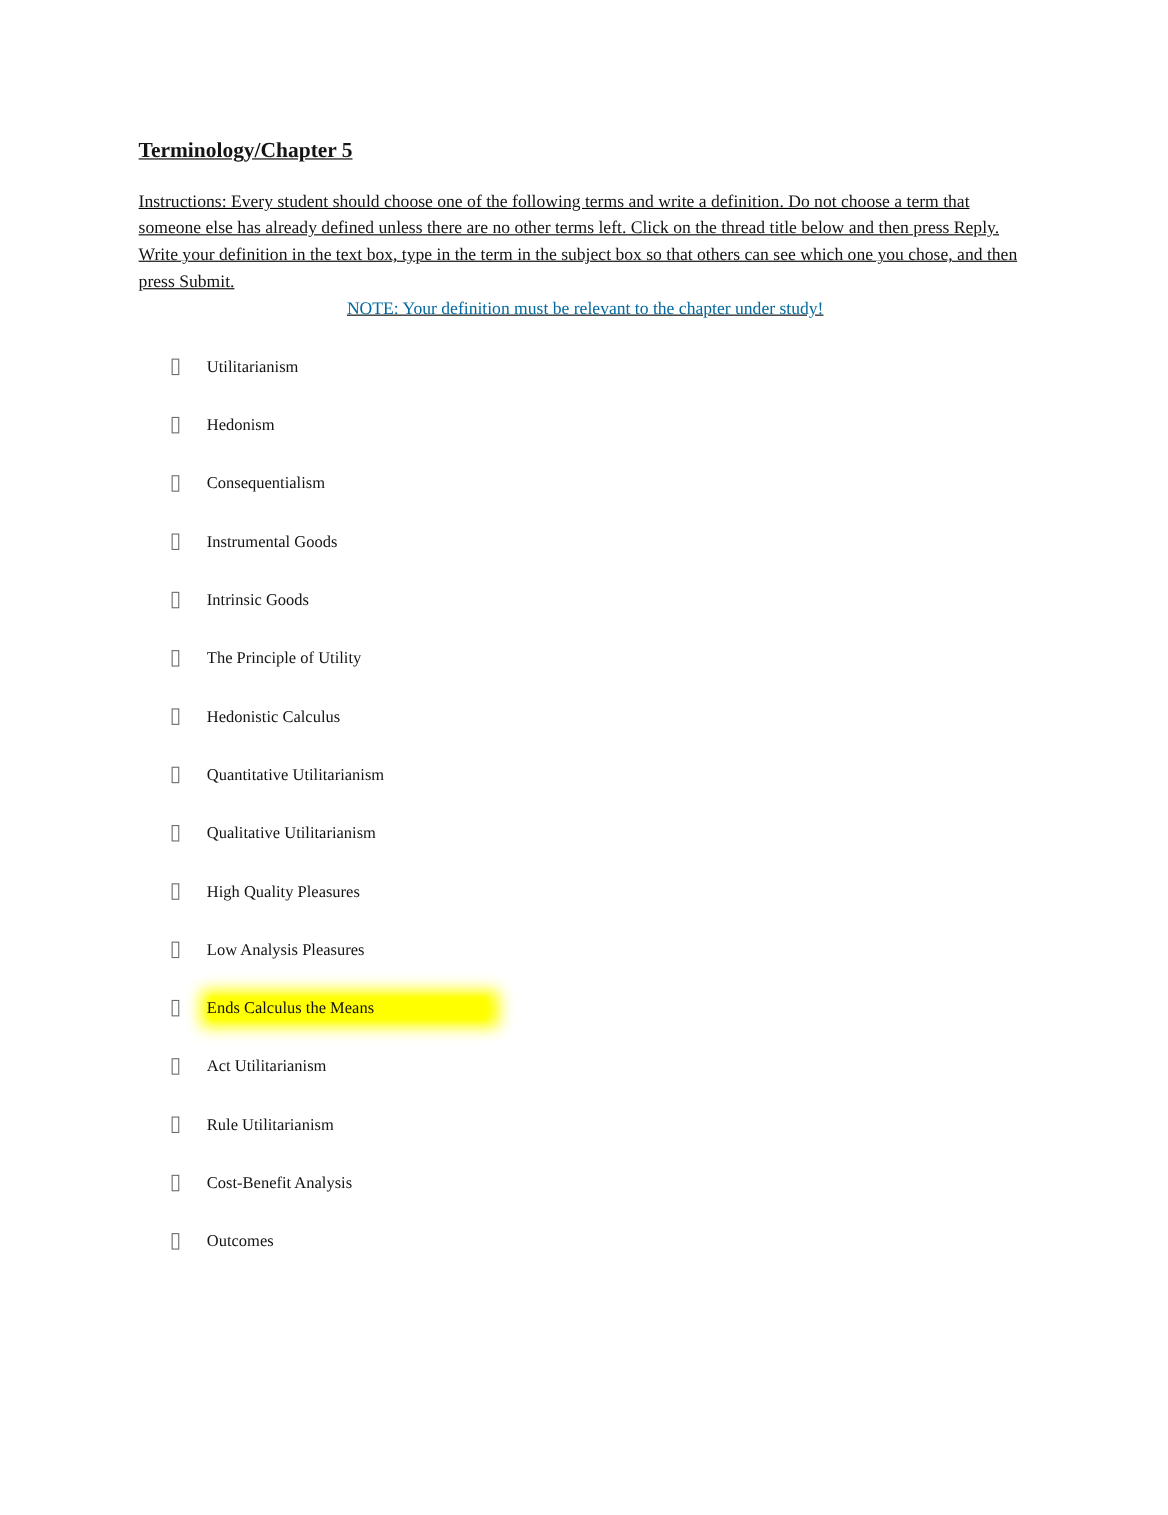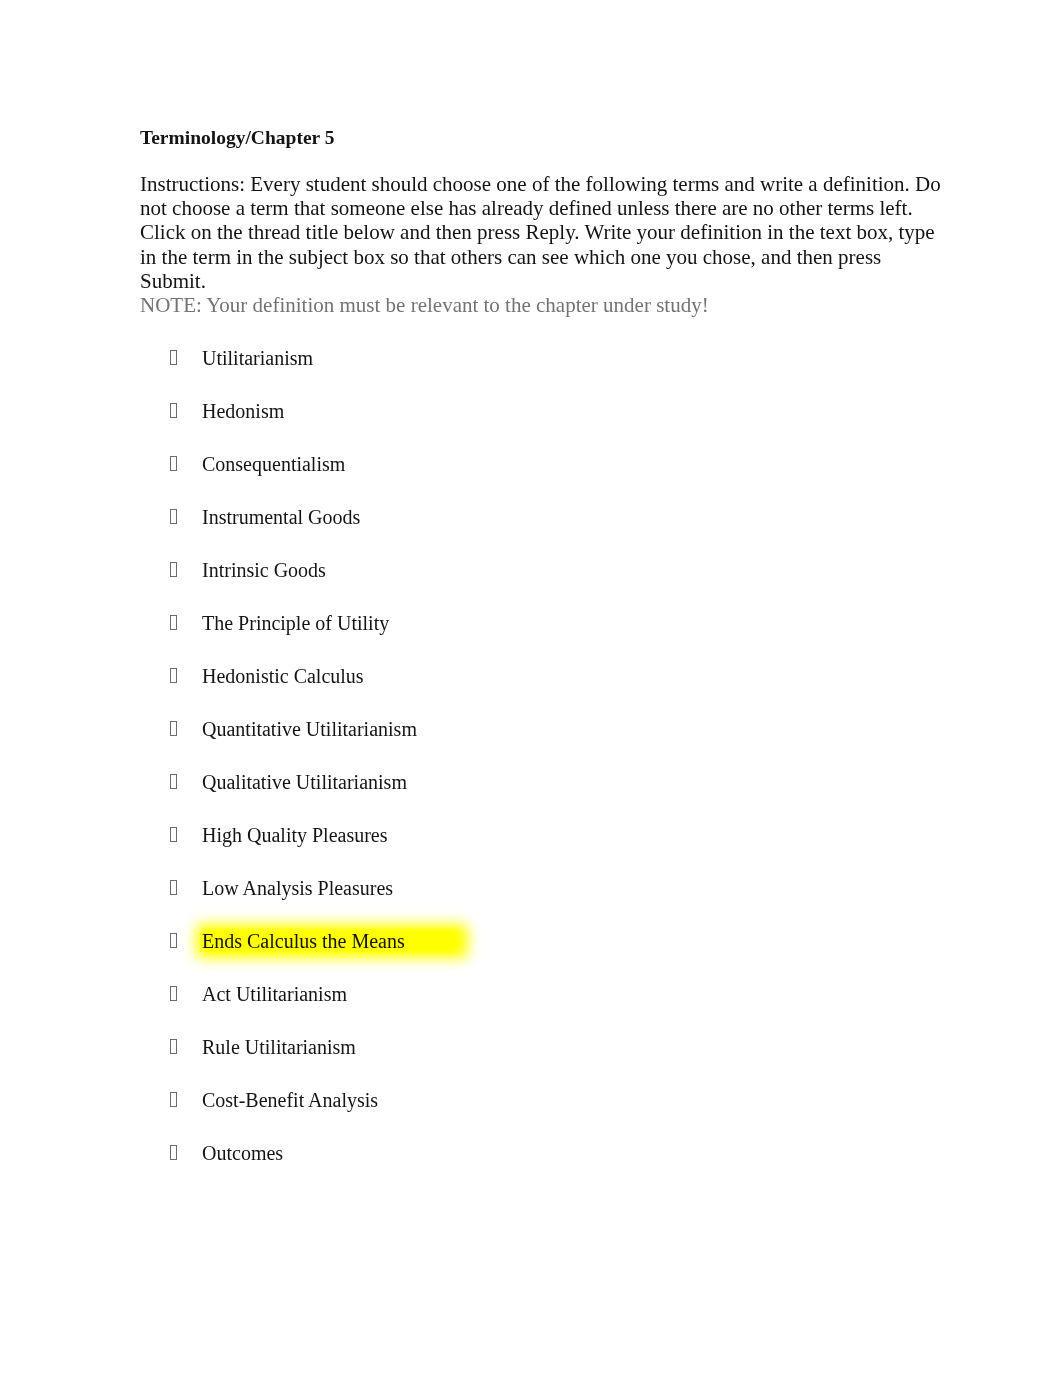"Terminology/Chapter 5" .doc-body { left: 140px -> 126px; text-decoration: none -> underline }
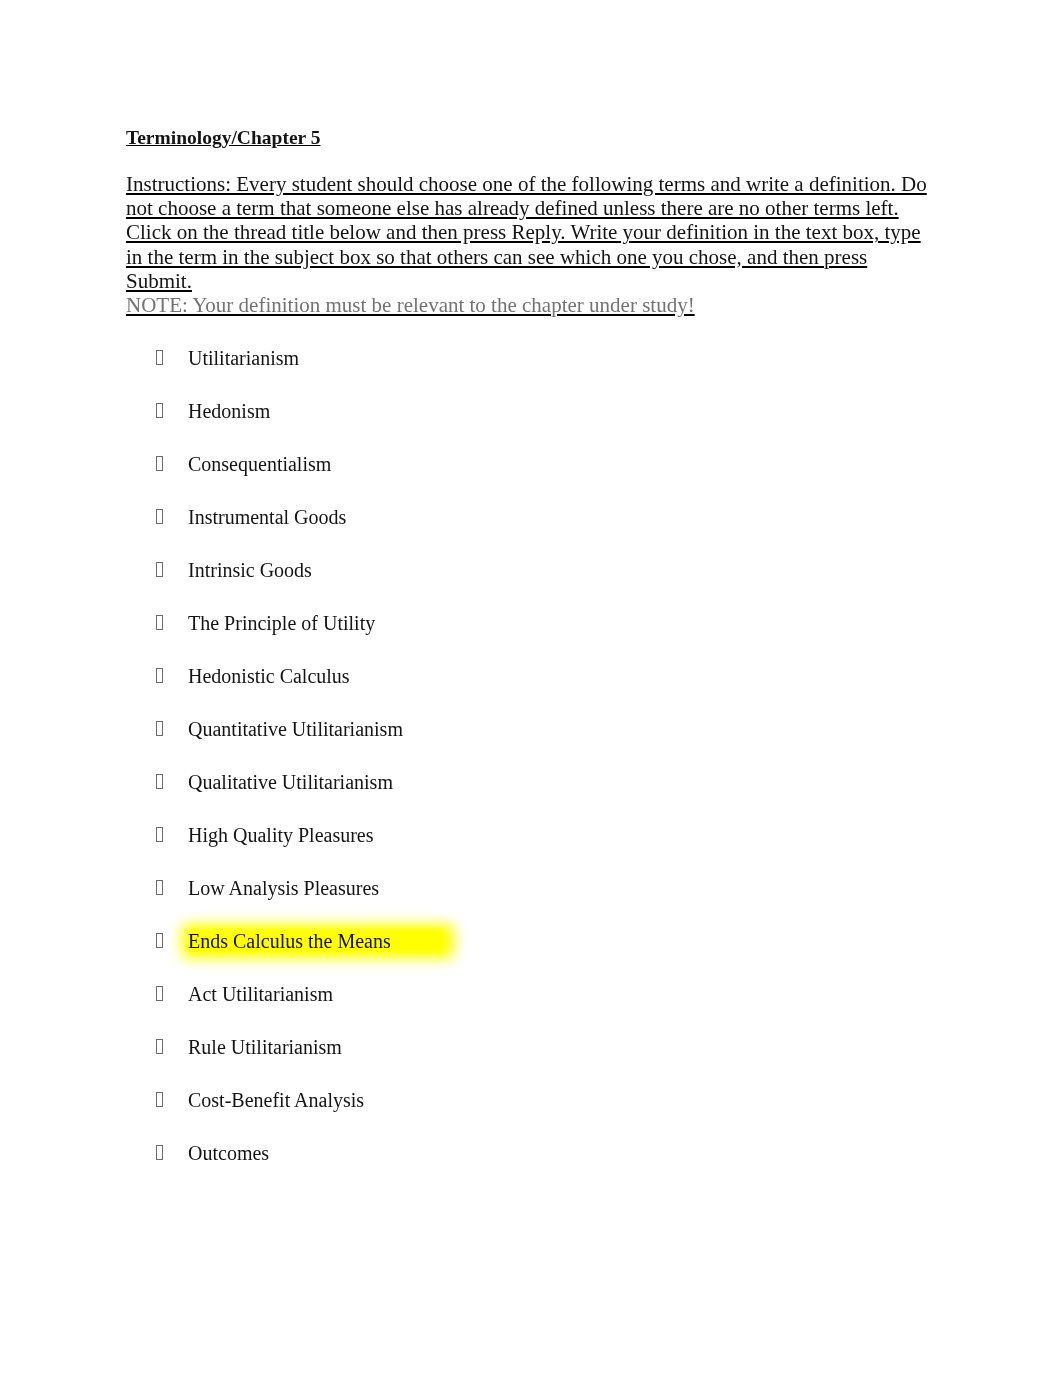"Instructions: Every student should" .instructions { font-size: 21px -> 16px }
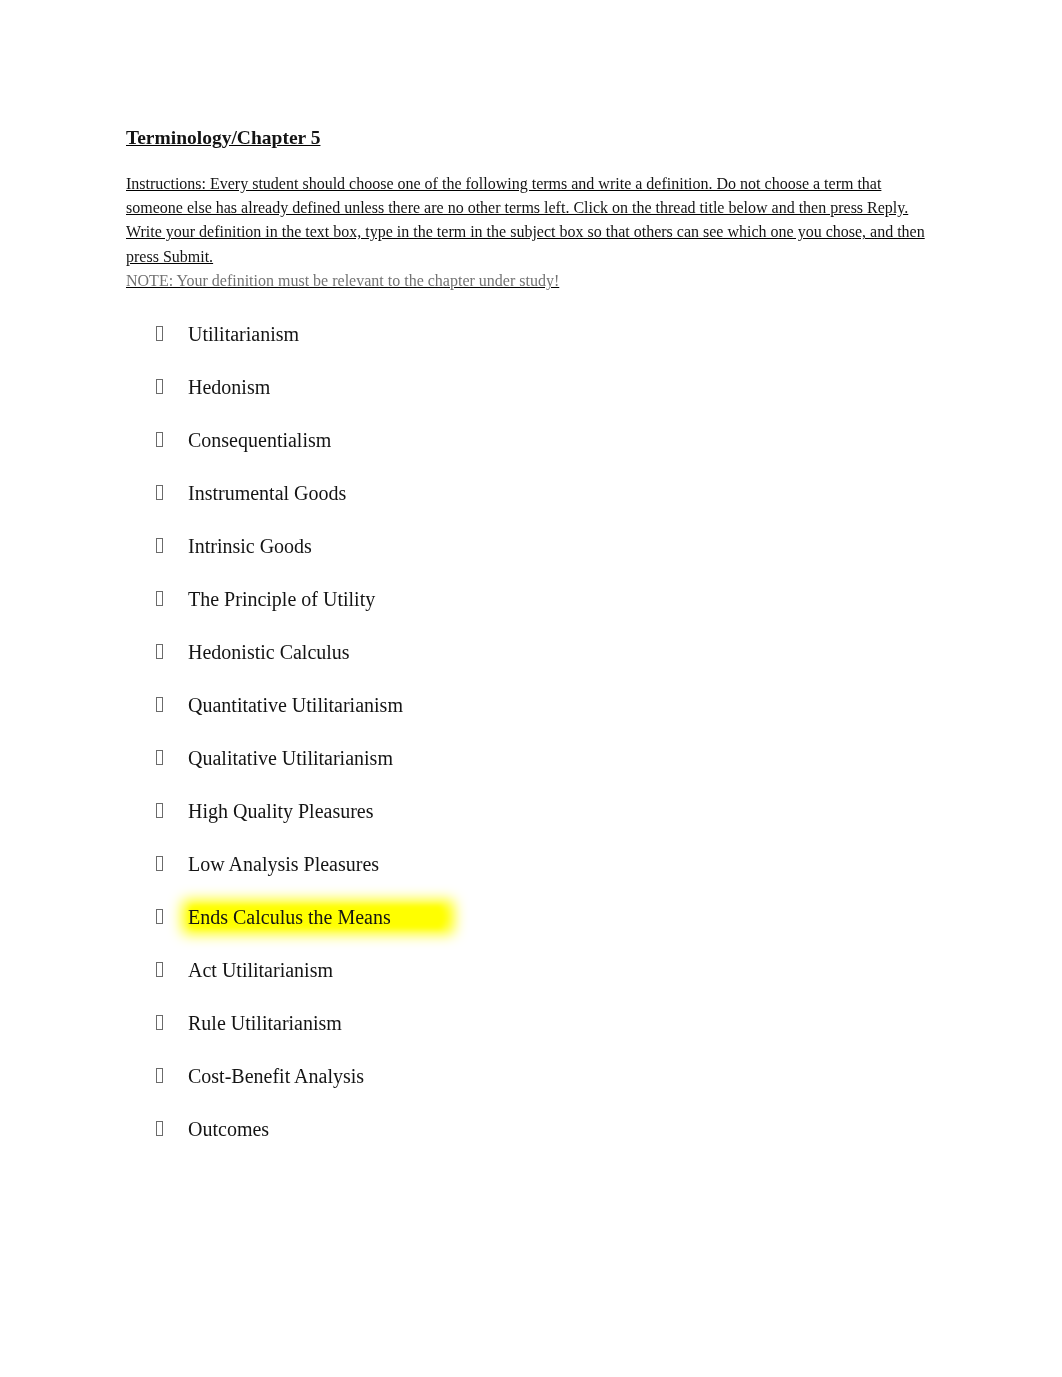"NOTE: Your definition must be" .instructions .note-line { color: #737373 -> #0369a1; text-align: none -> center }
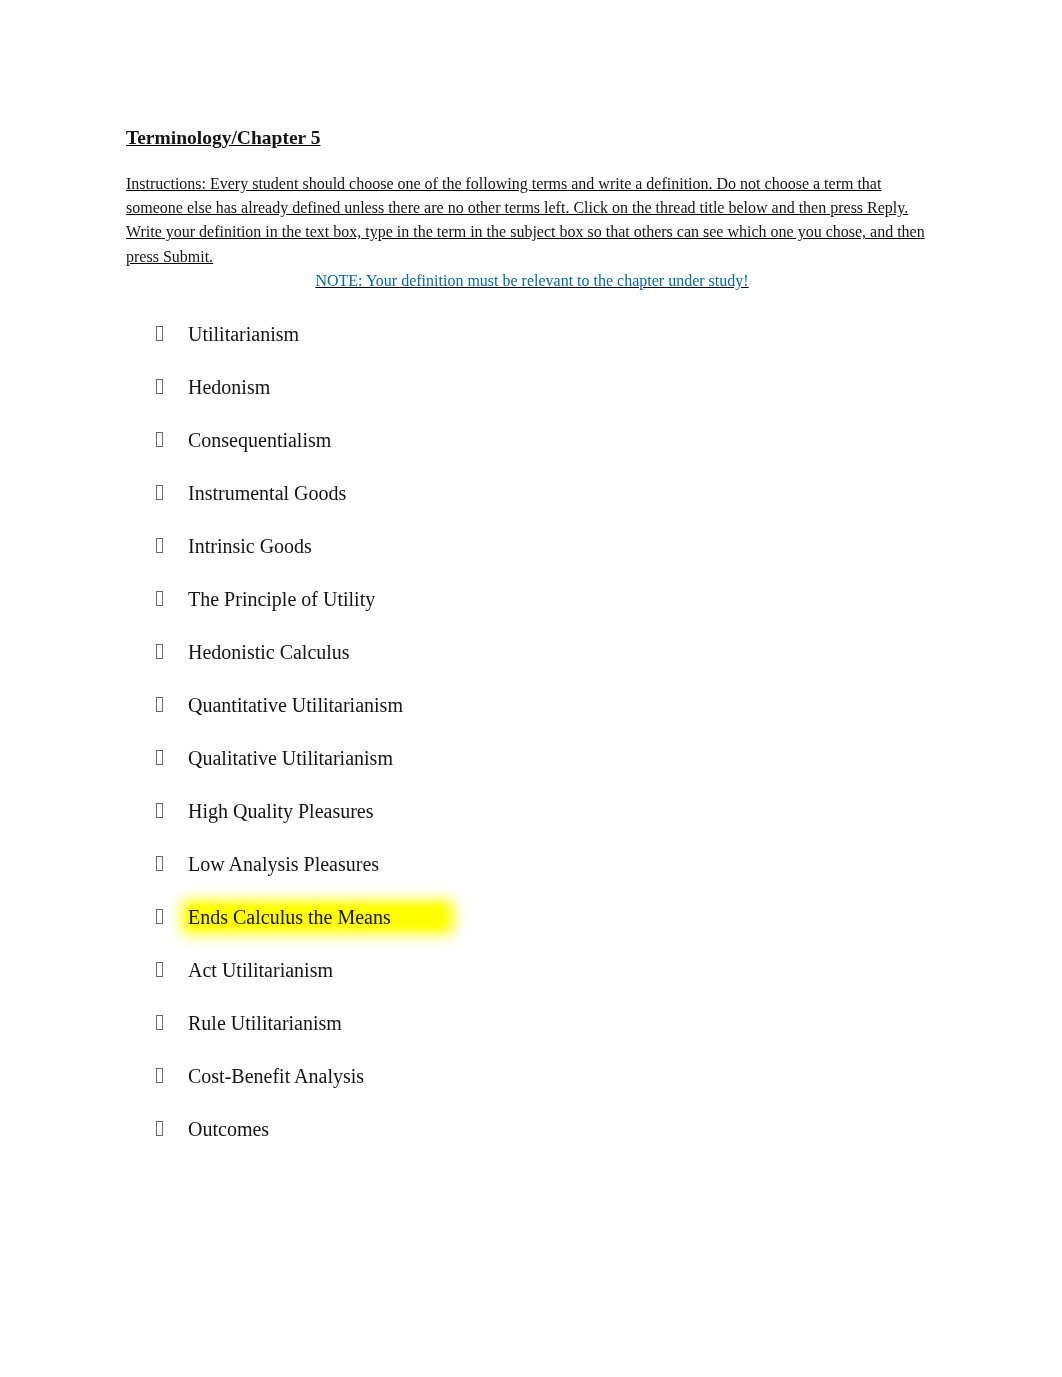"Utilitarianism" .term-label { font-size: 20px -> 15px }
